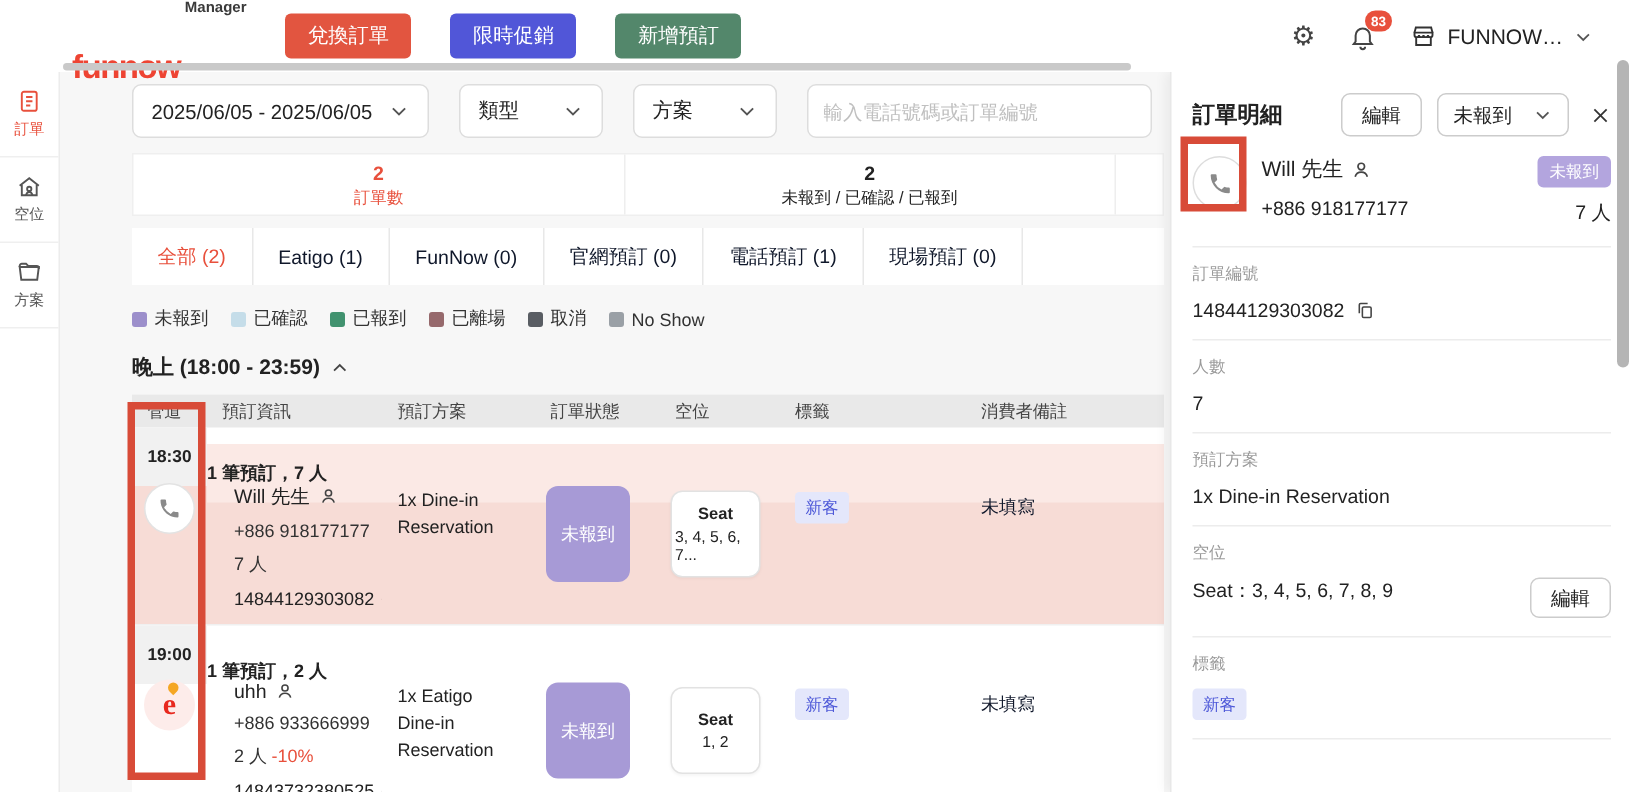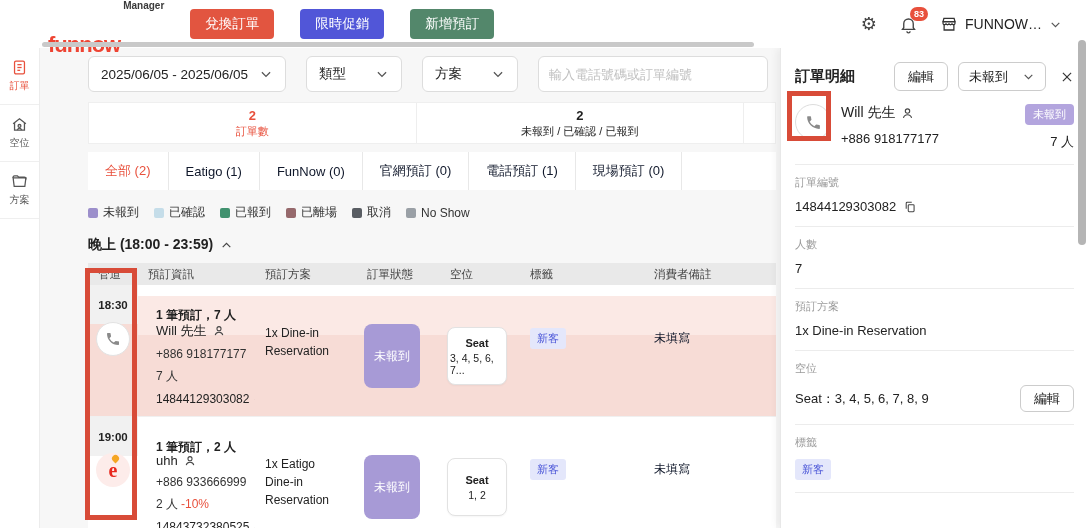"1 筆預訂，7 人" .group-summary { padding-left: 18px -> none }
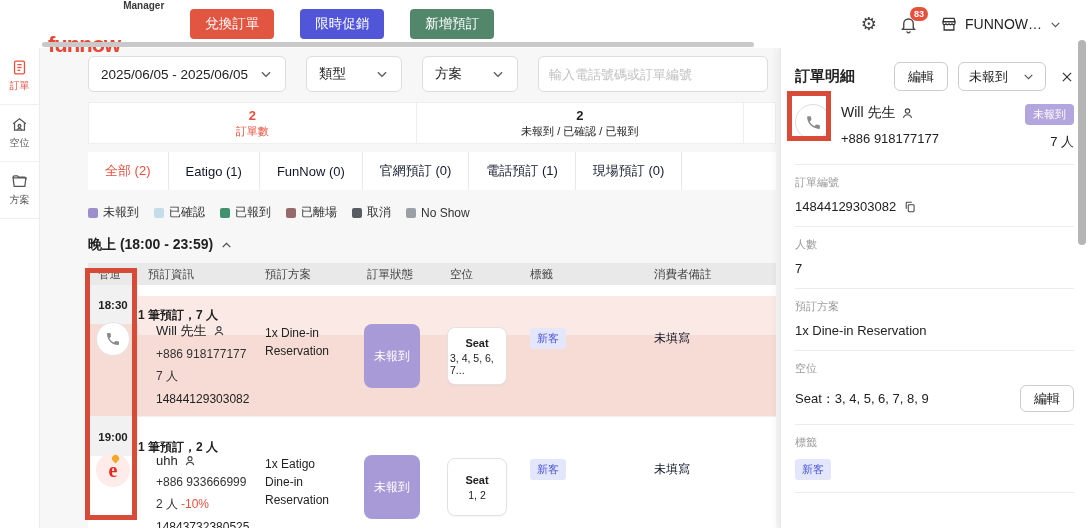"Seat：3, 4, 5, 6, 7," .p-row { align-items: center -> flex-start }
